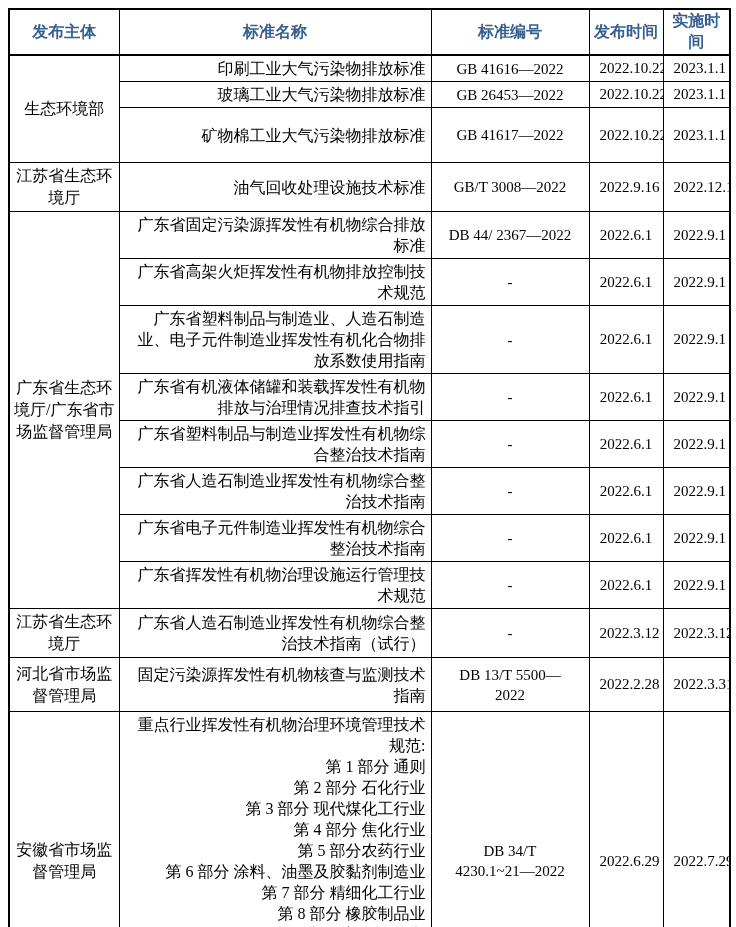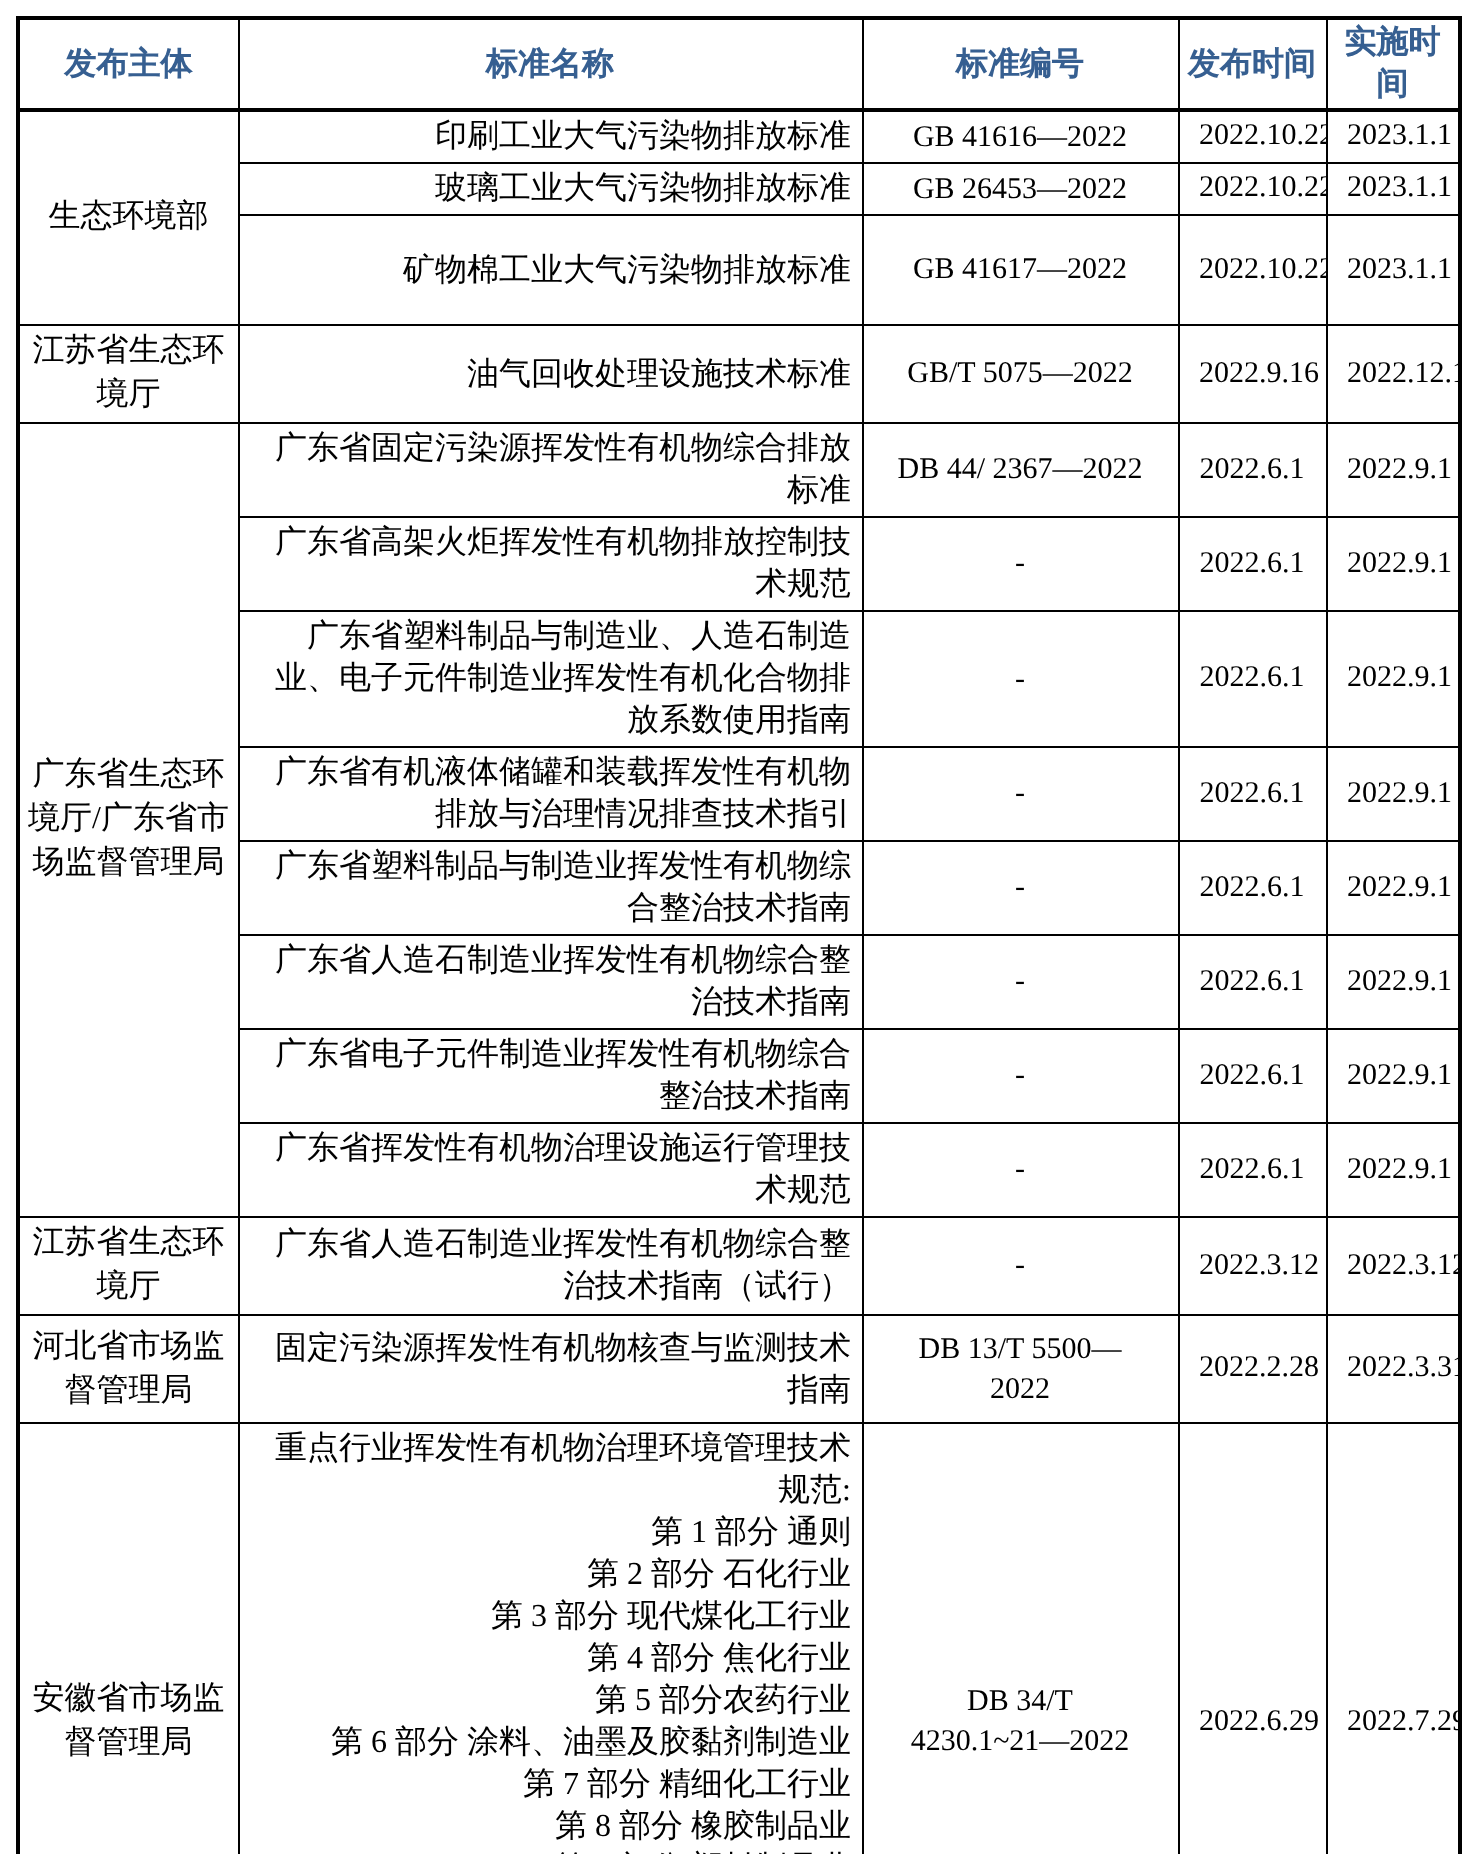"GB/T 5075—2022" td.code { text: 5075 -> 3008 }
